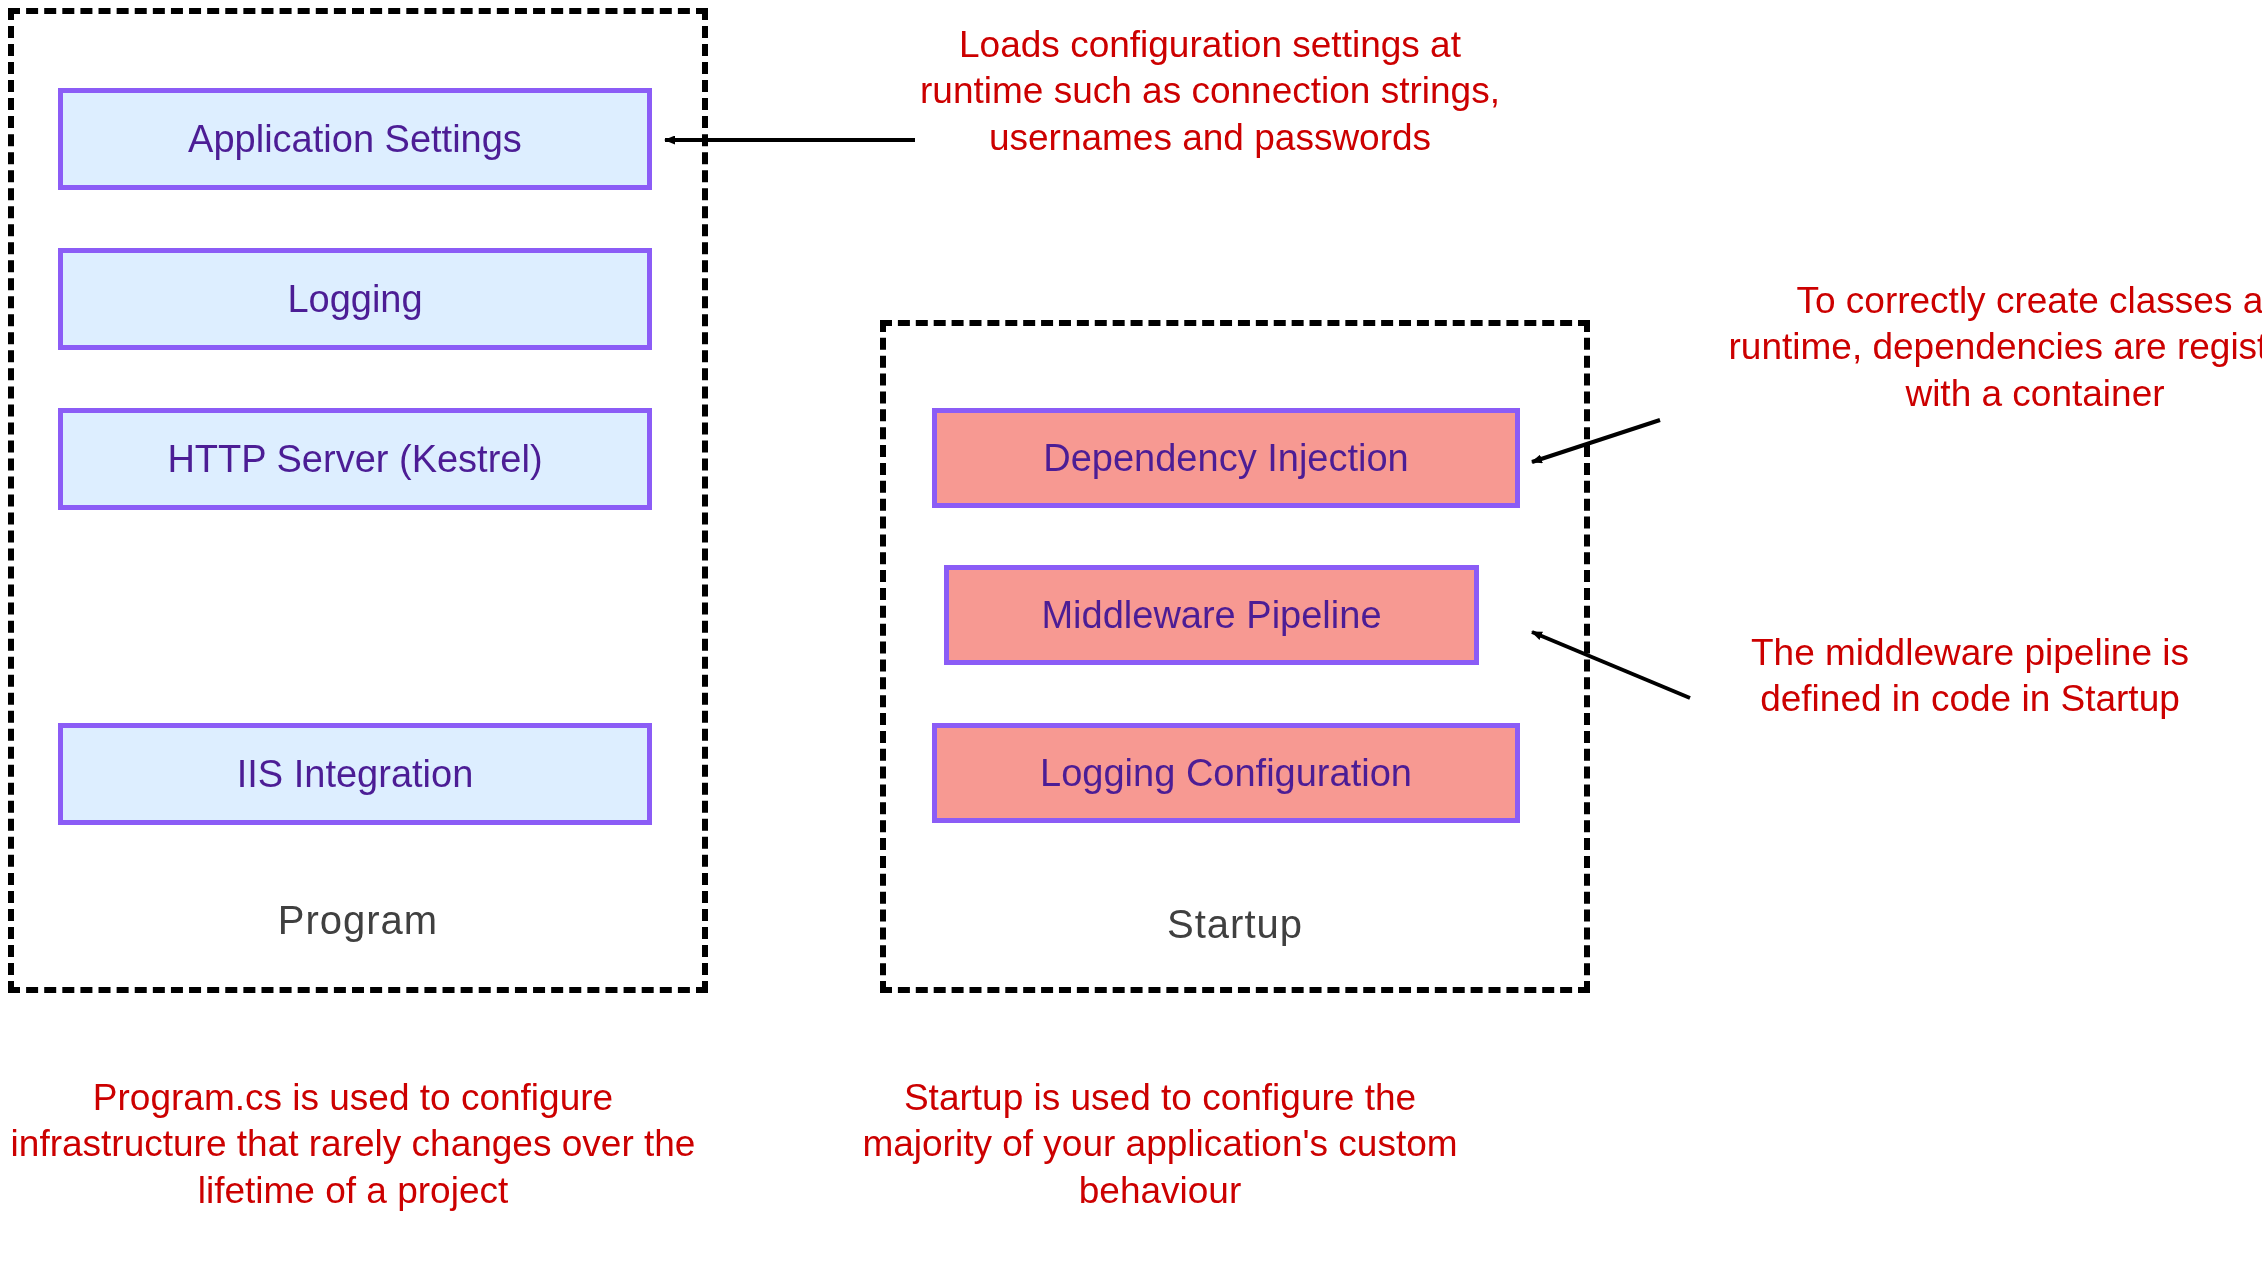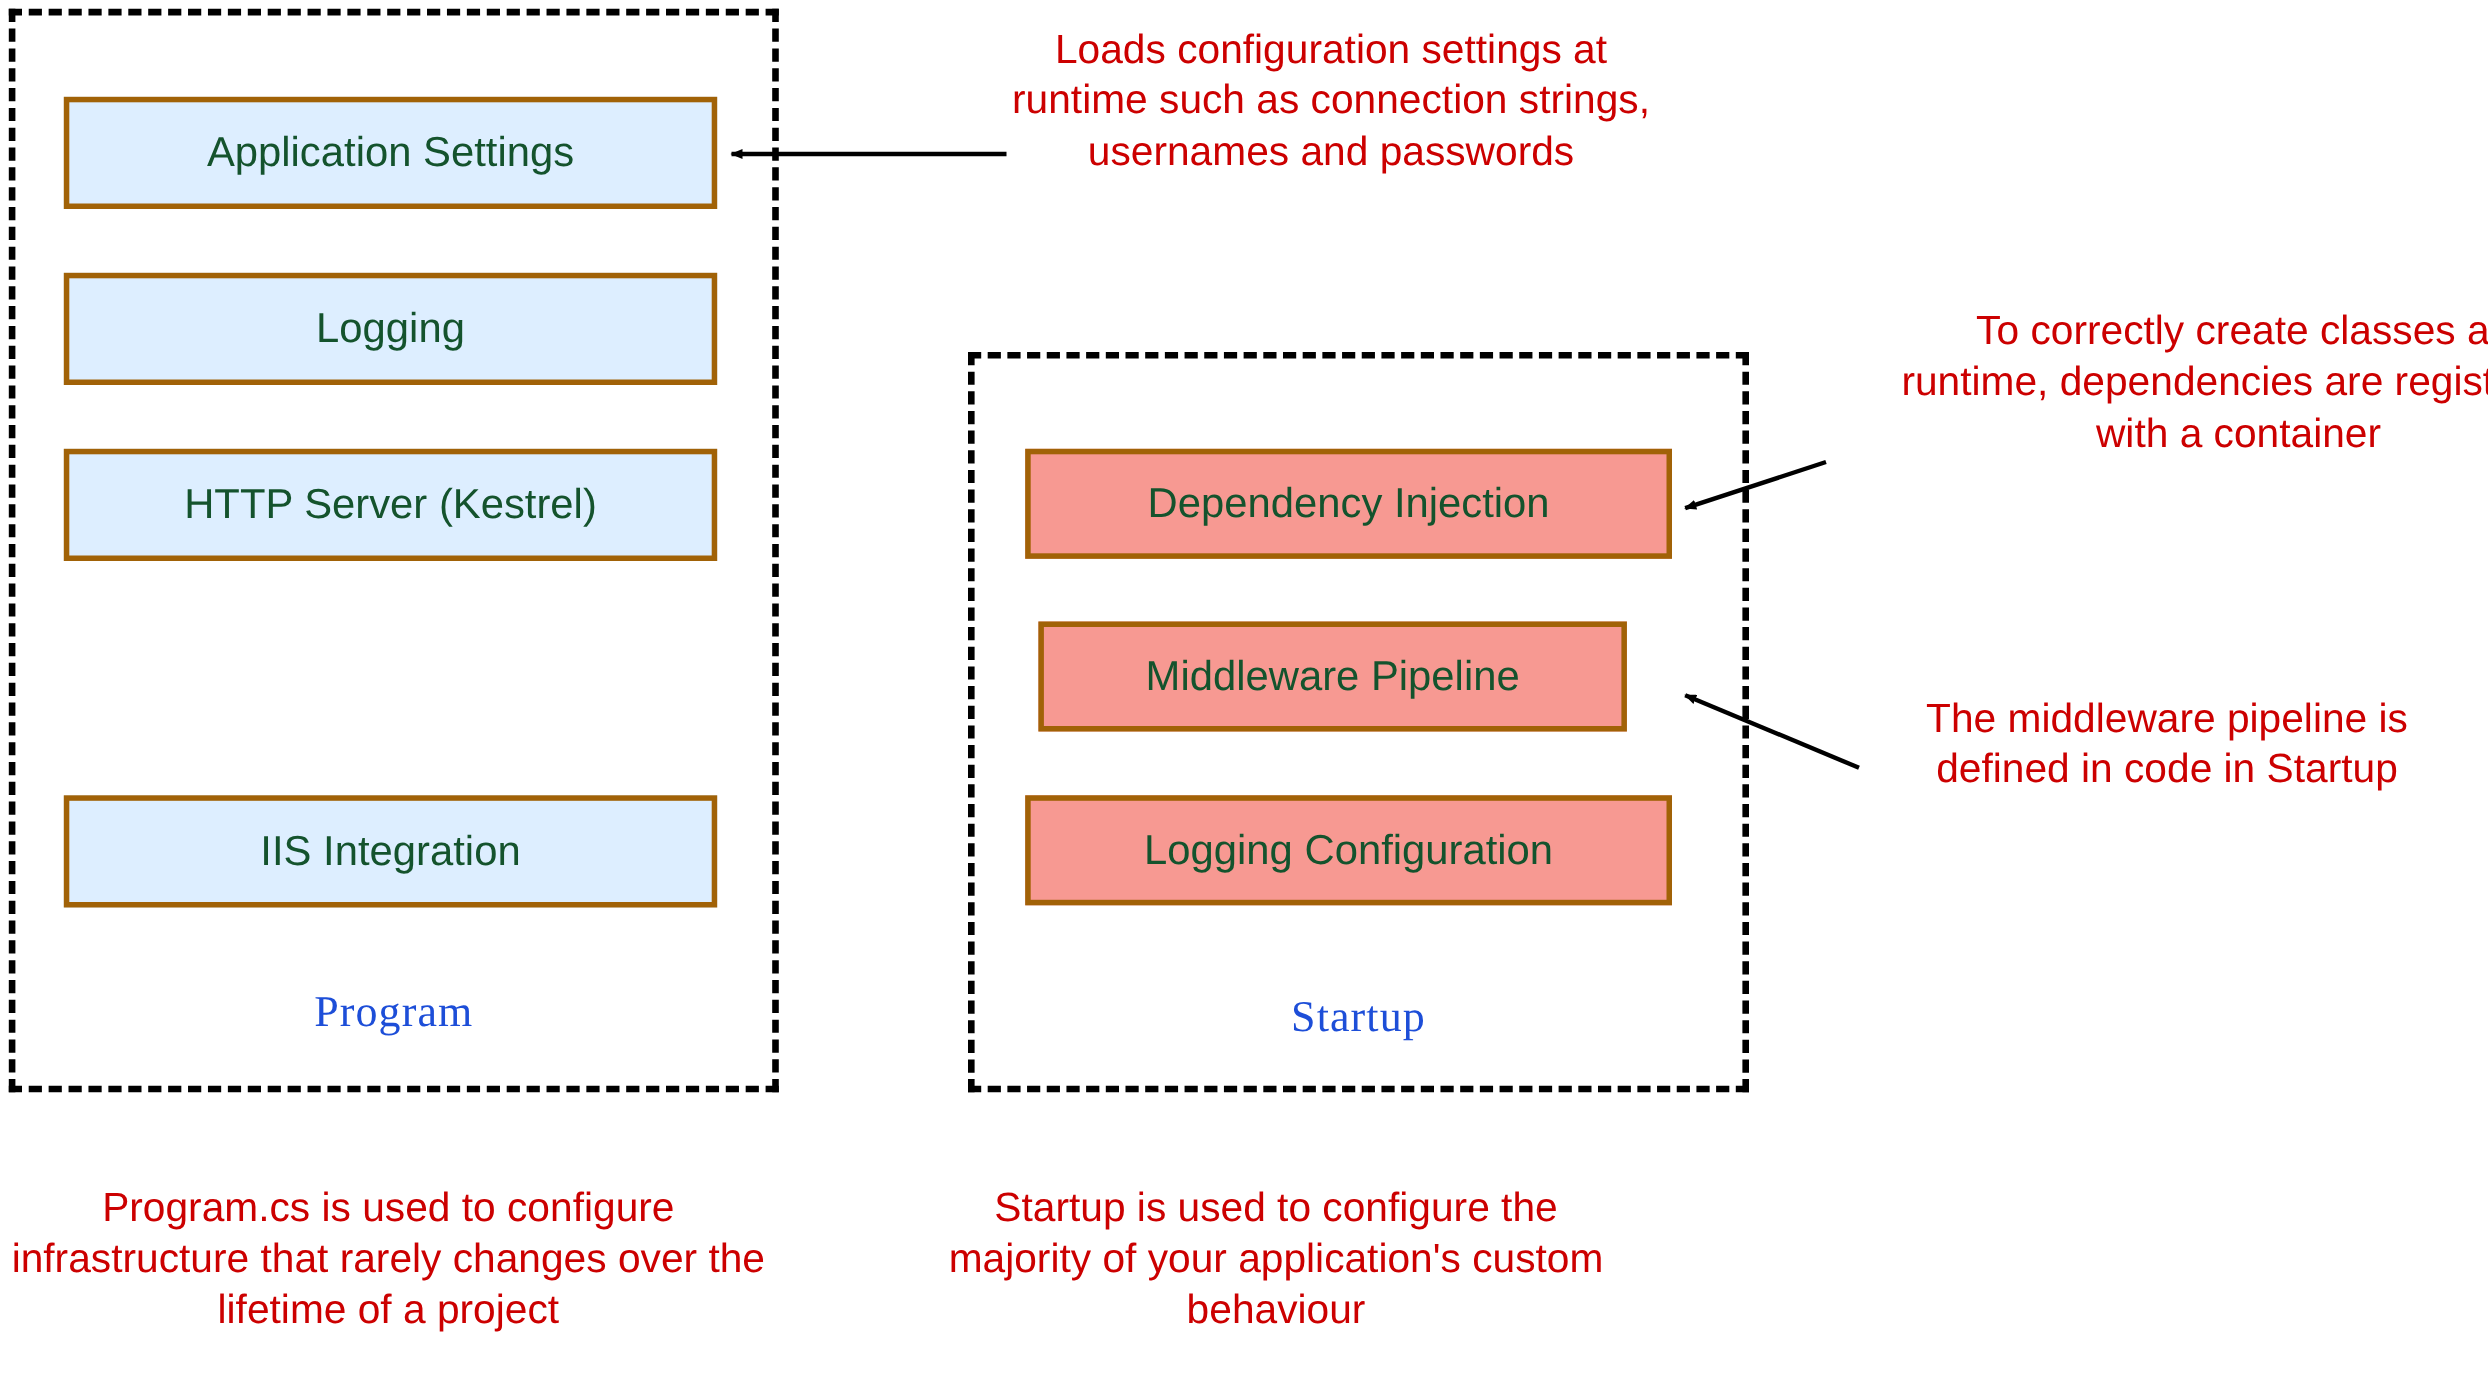"Application Settings" .box { border: 5px solid #a16207 -> 5px solid #8b5cf6; color: #14532d -> #4c1d95 }
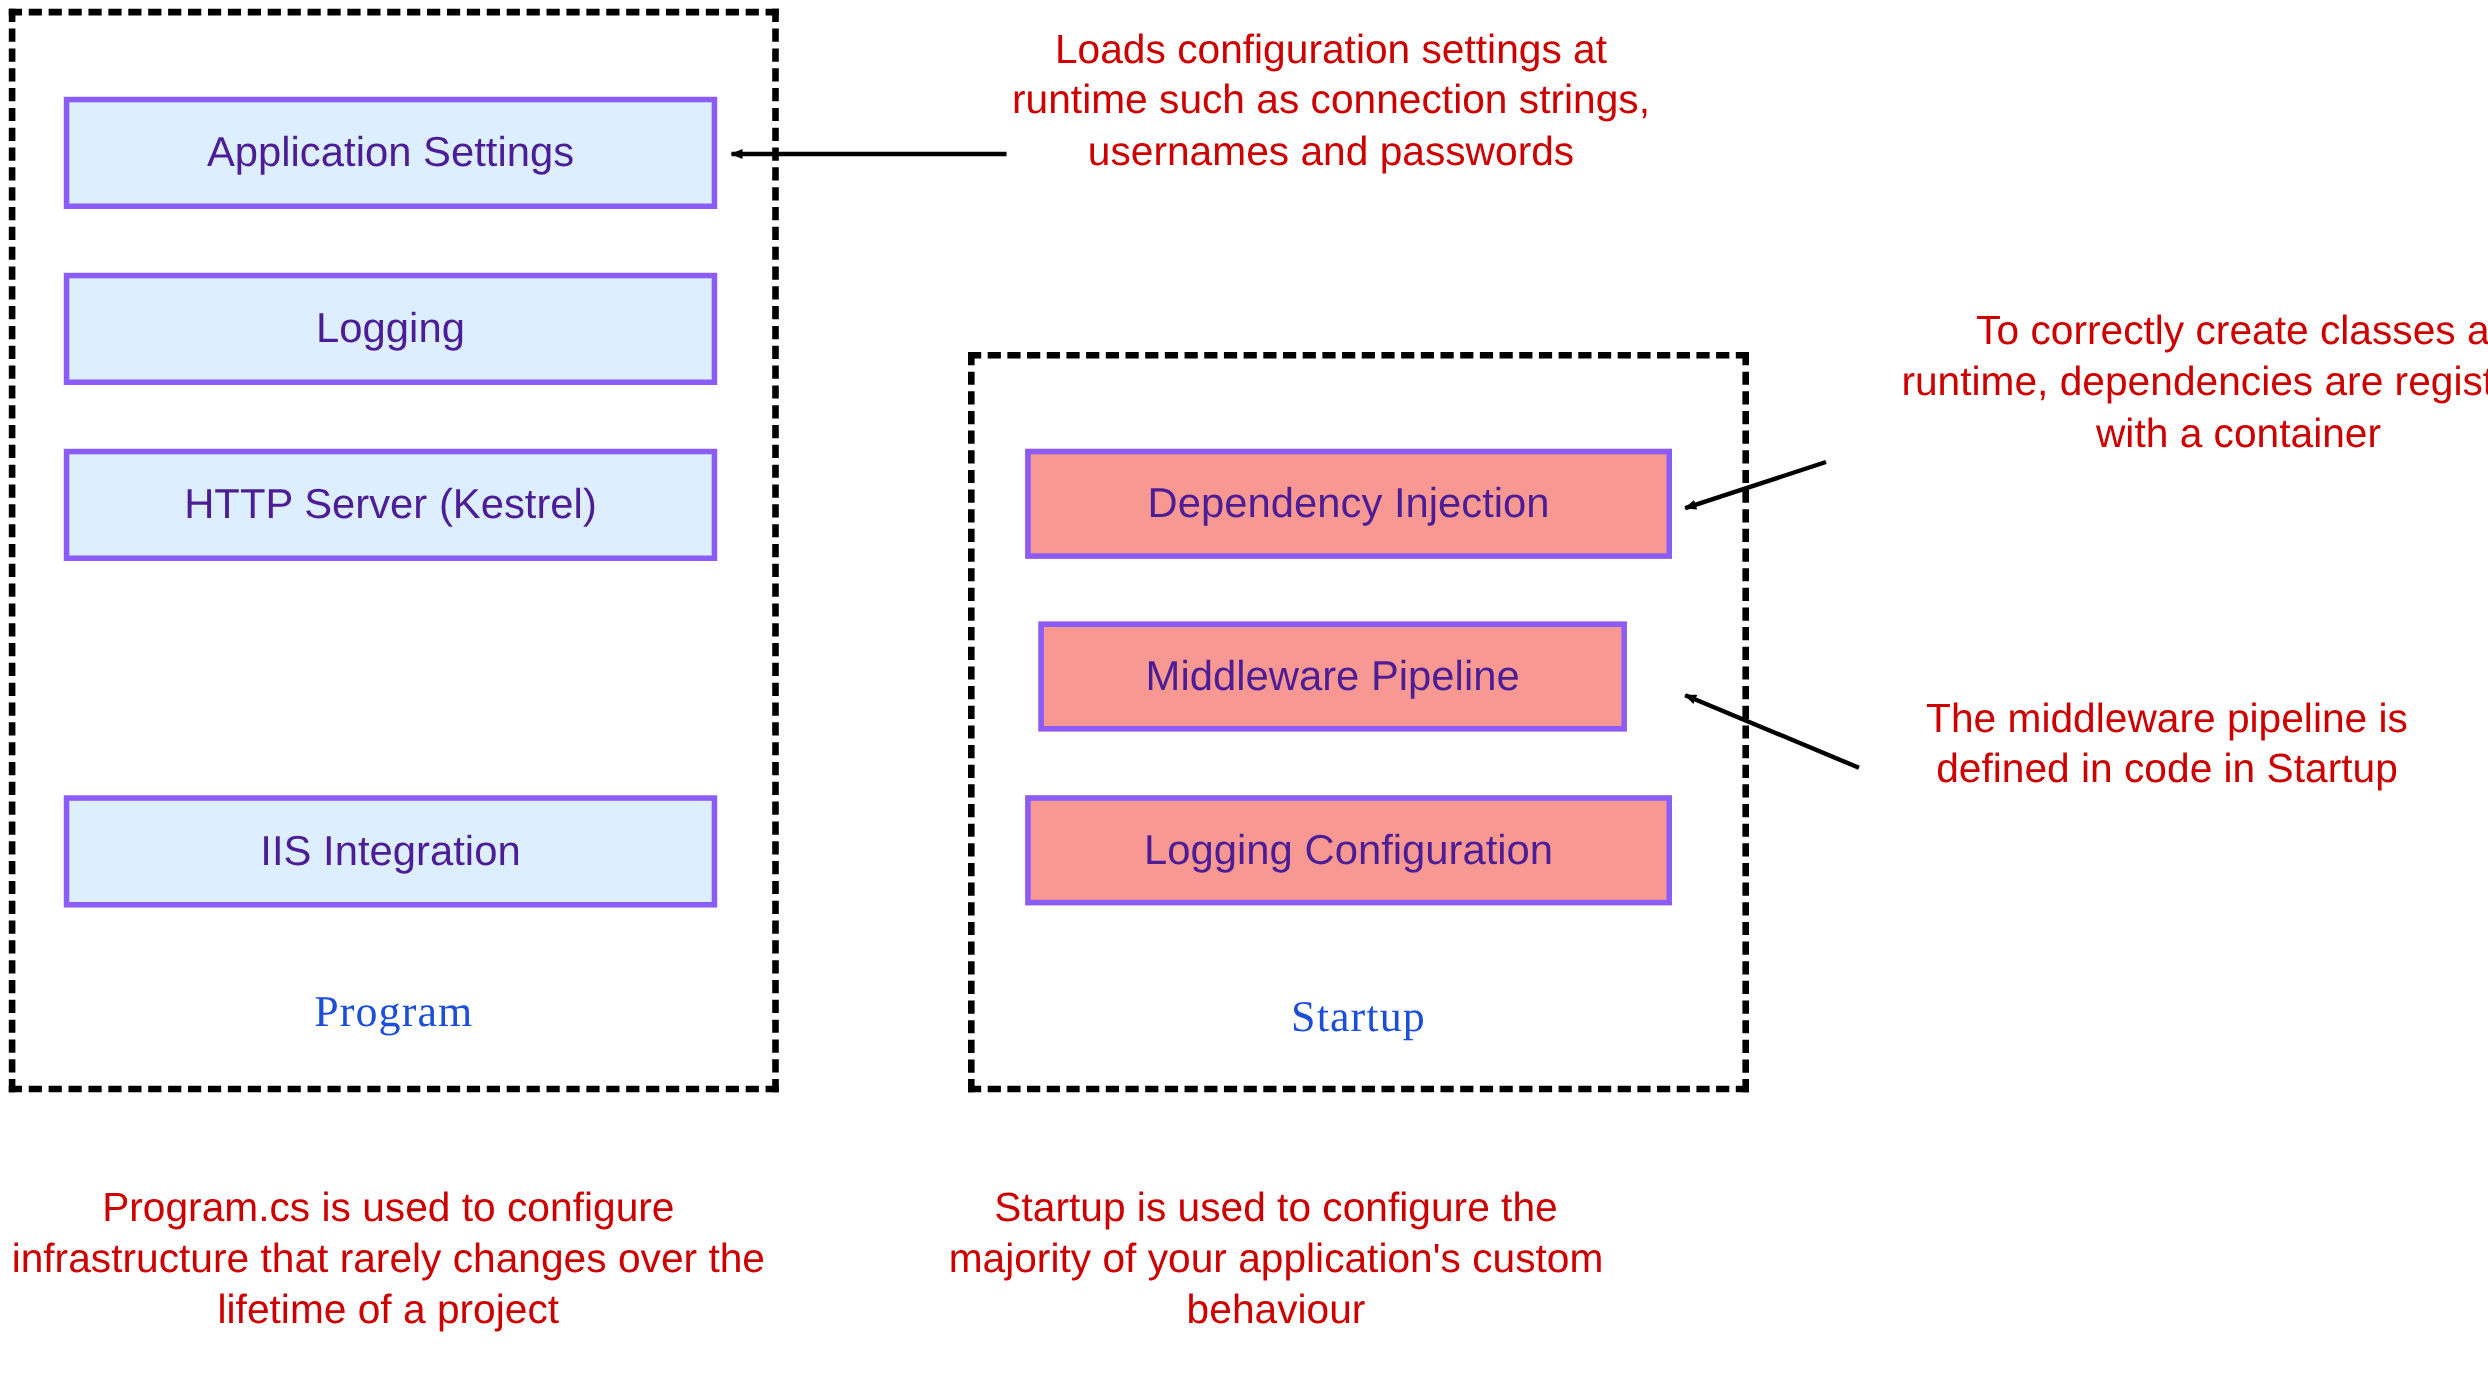"Program" .group-label { color: #1d4ed8 -> #404040; font-family: Liberation Serif, serif -> Liberation Sans, sans-serif }
